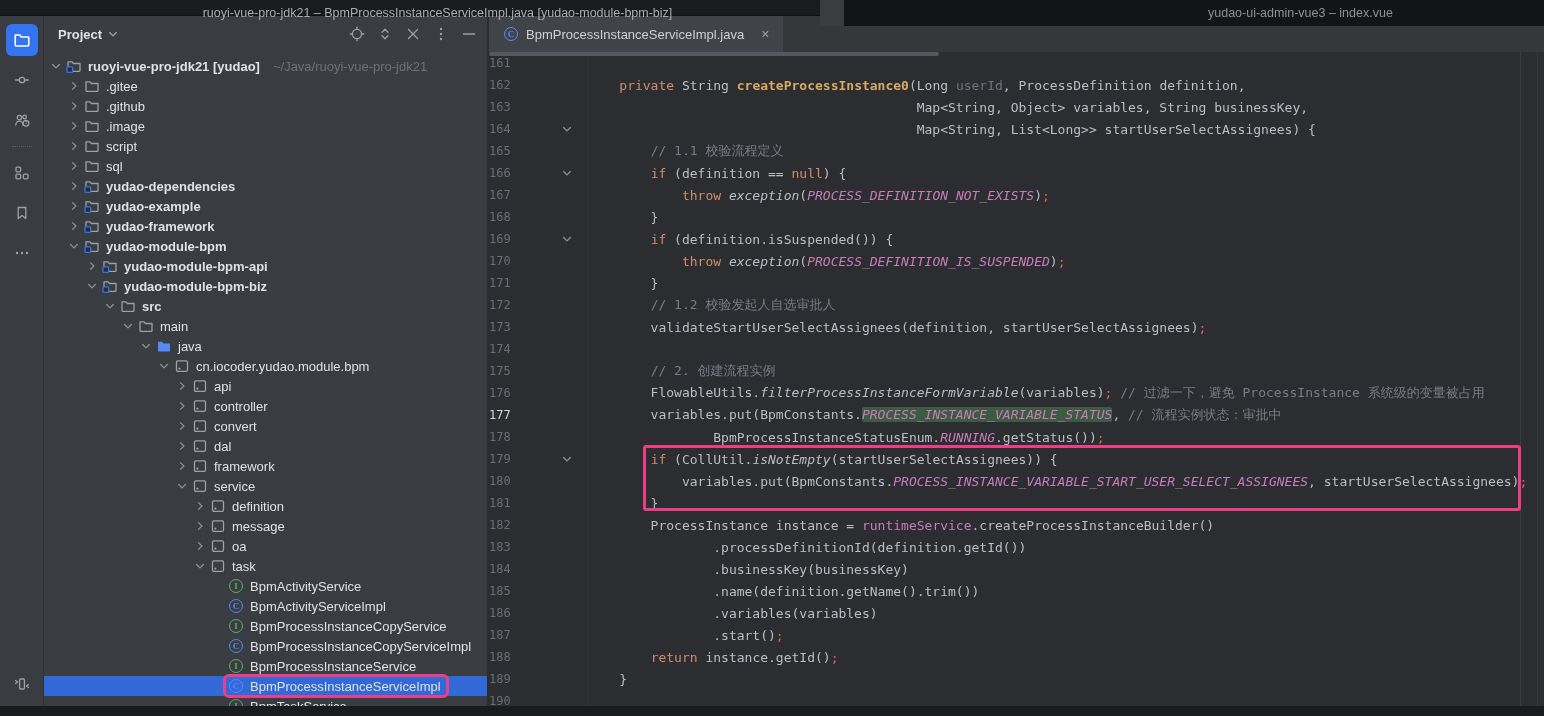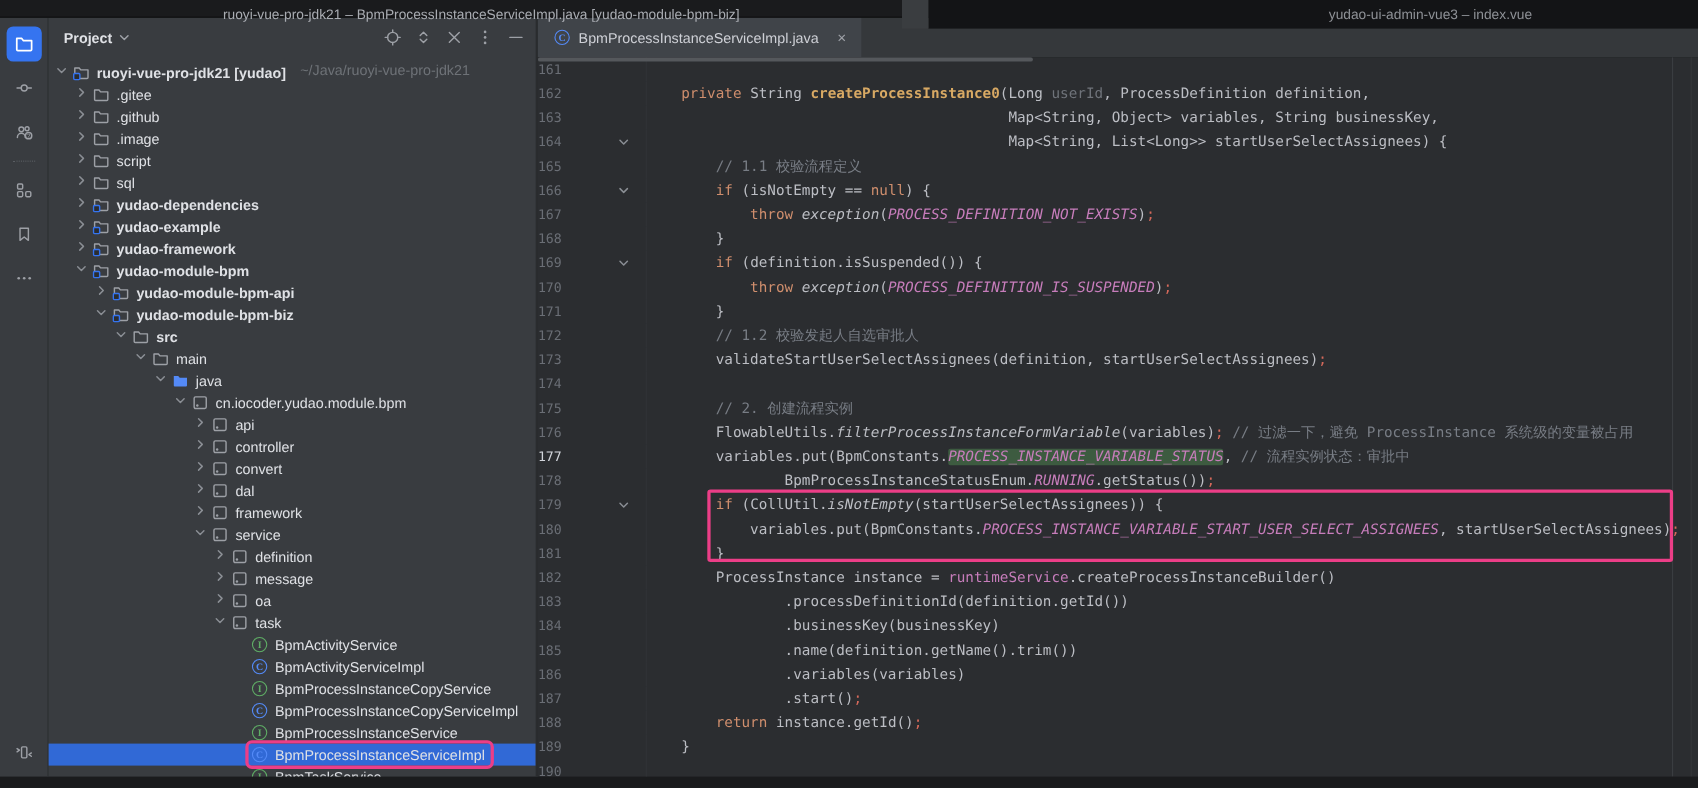"ruoyi-vue-pro-jdk21 [yudao]" .tree-row { align-items: none -> center }
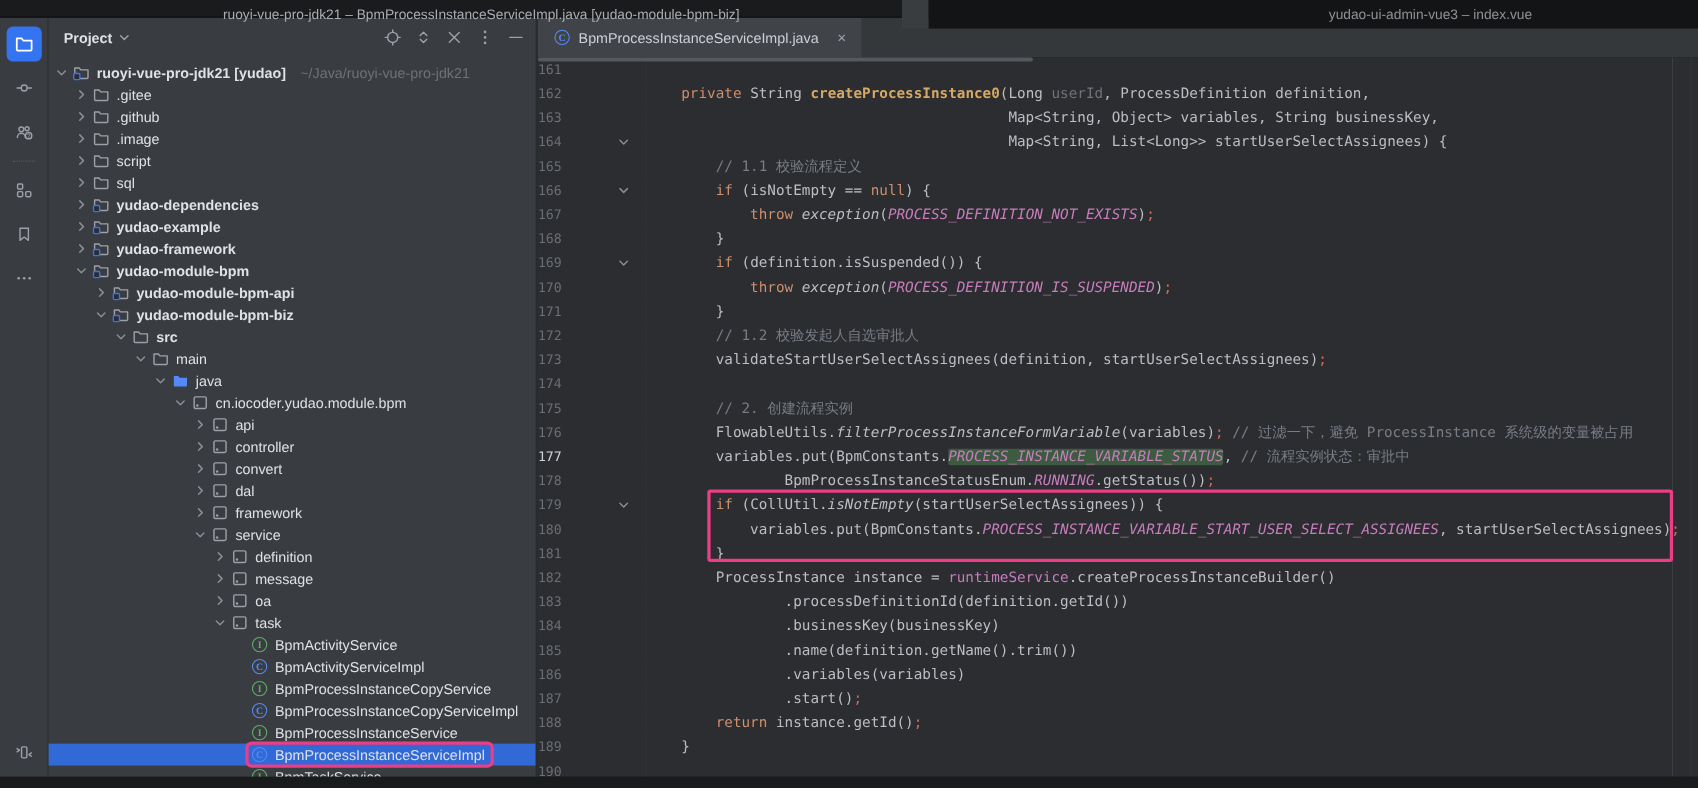"(isNotEmpty ==" span.tk-p { text: isNotEmpty -> definition }
